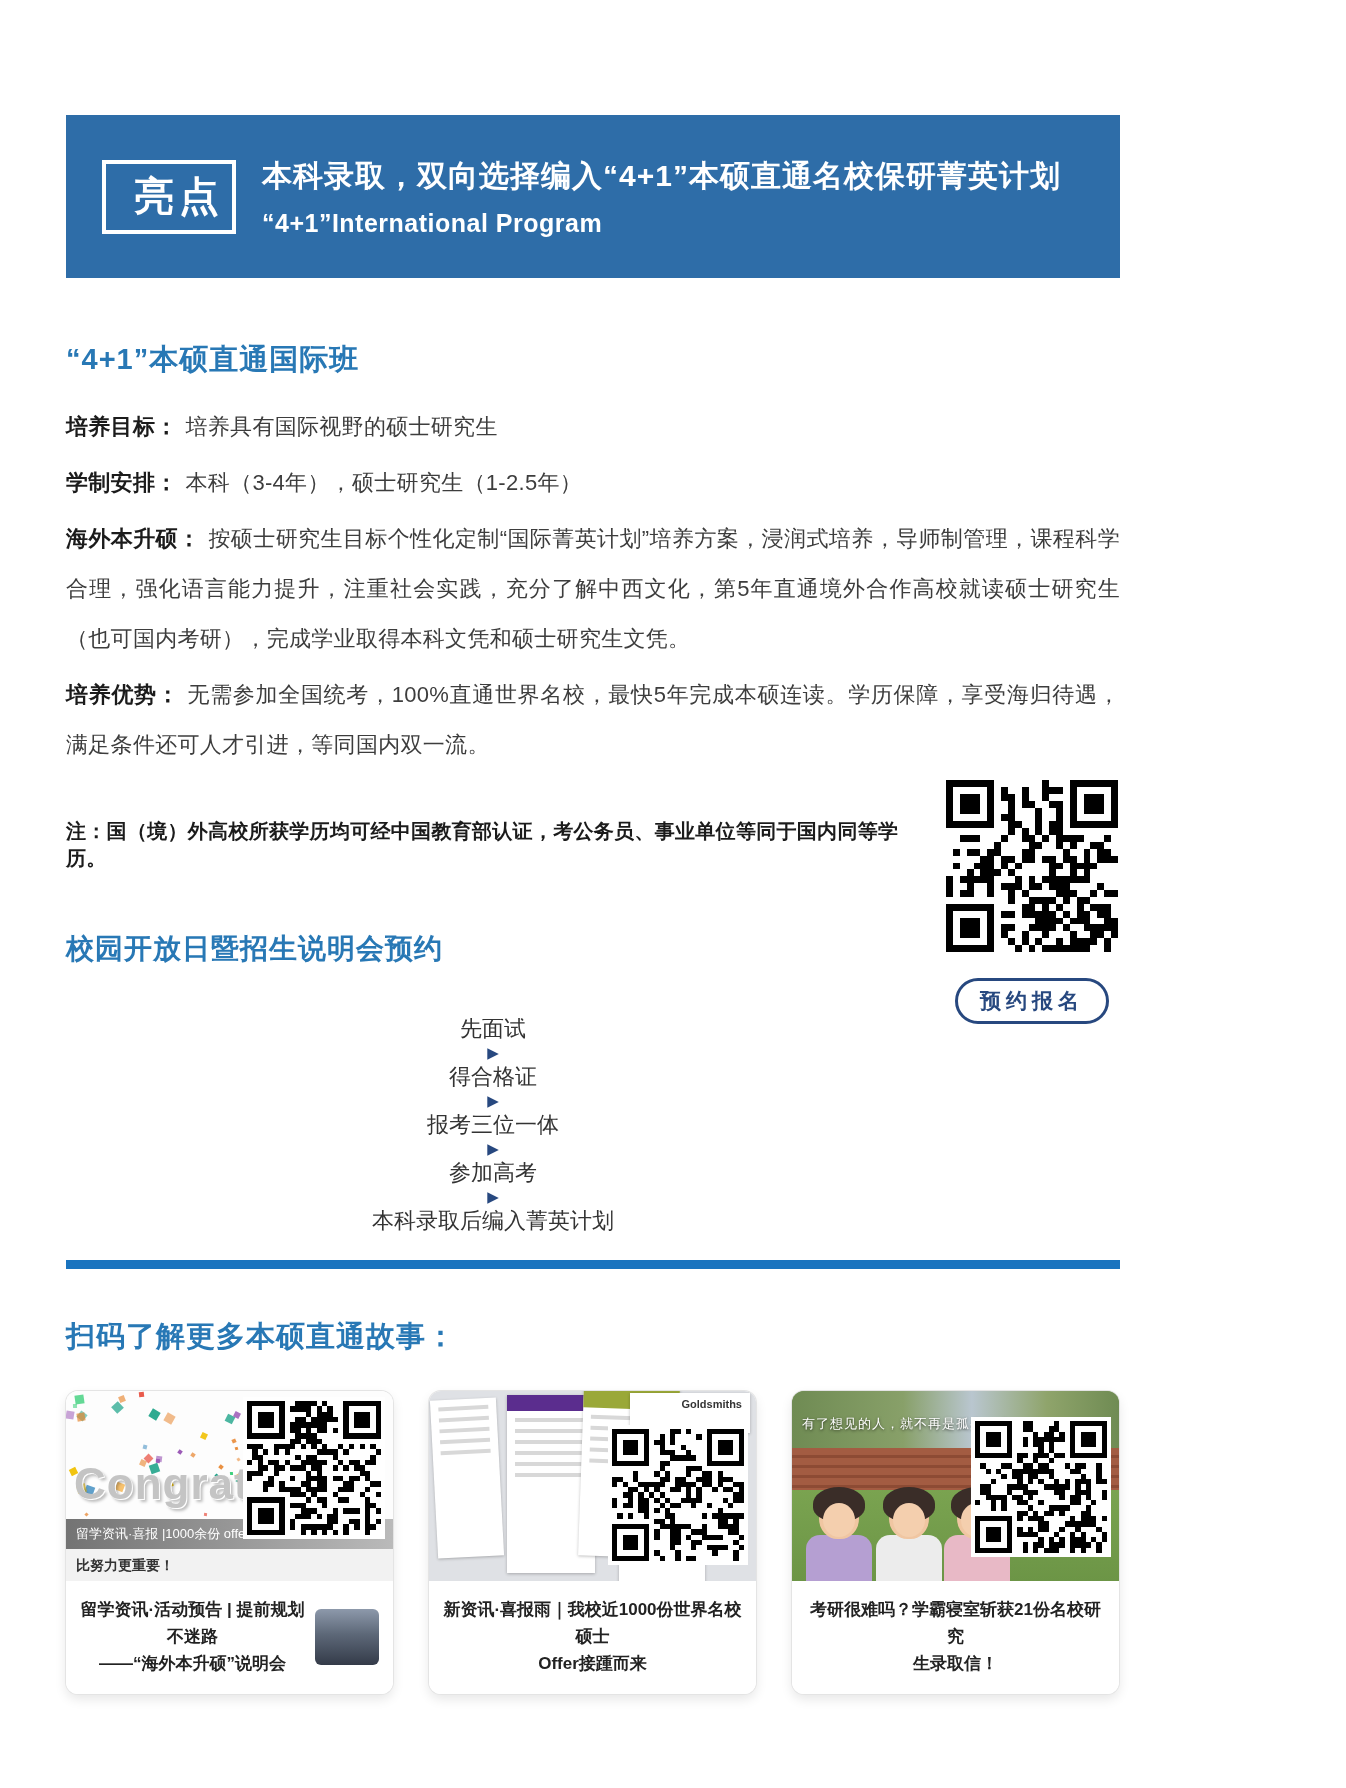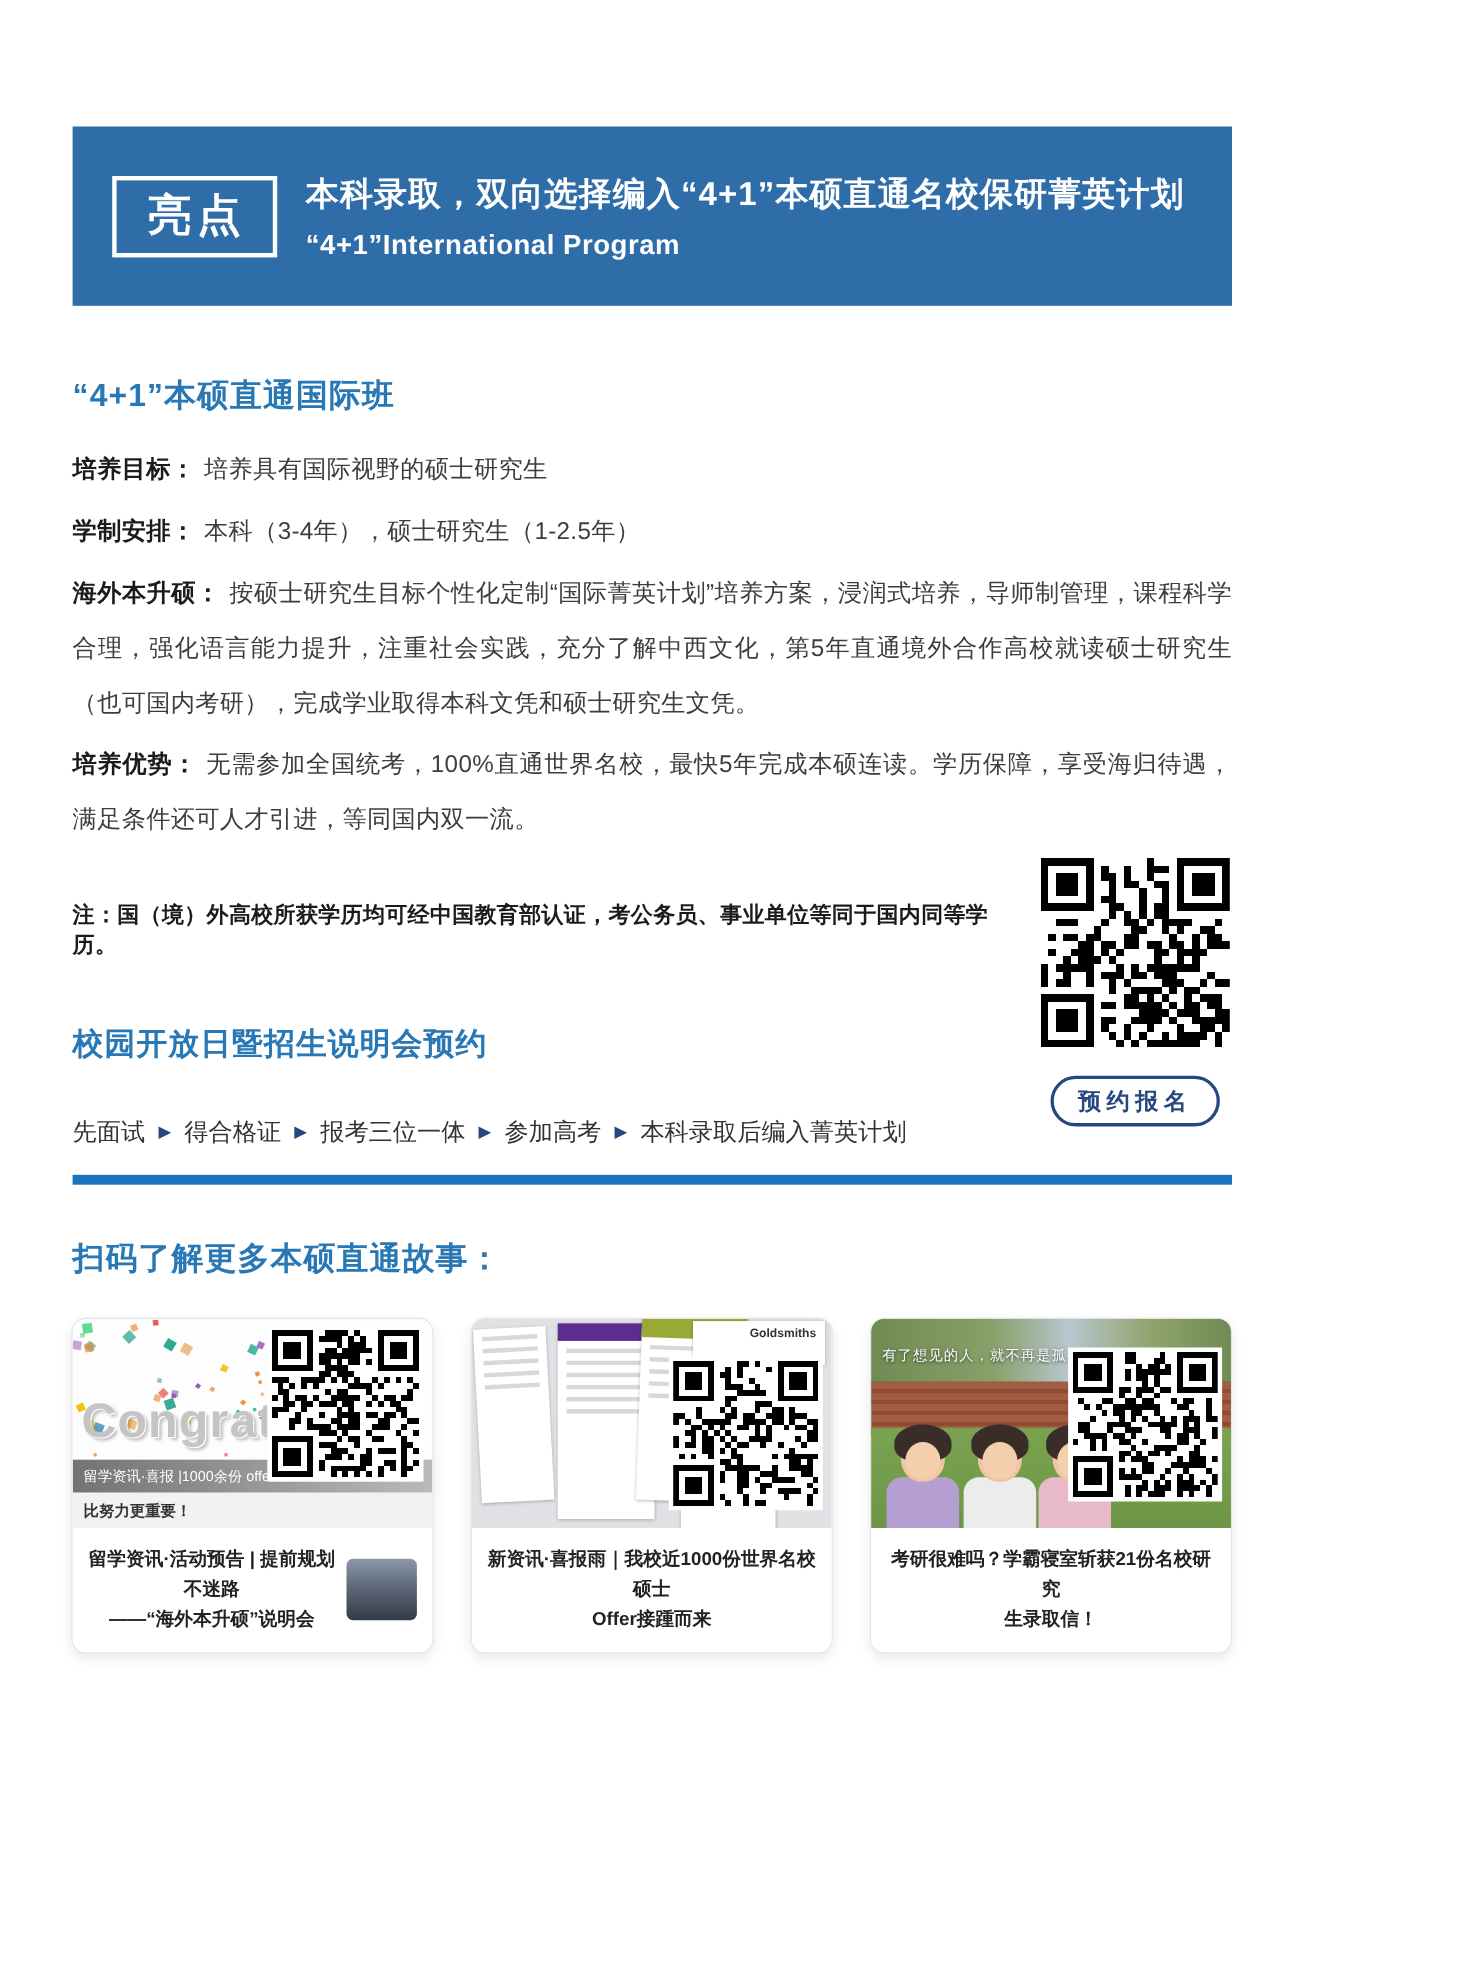"亮点" .badge { padding: 12px 24px 14px 28px -> 12px 8px 14px 28px }
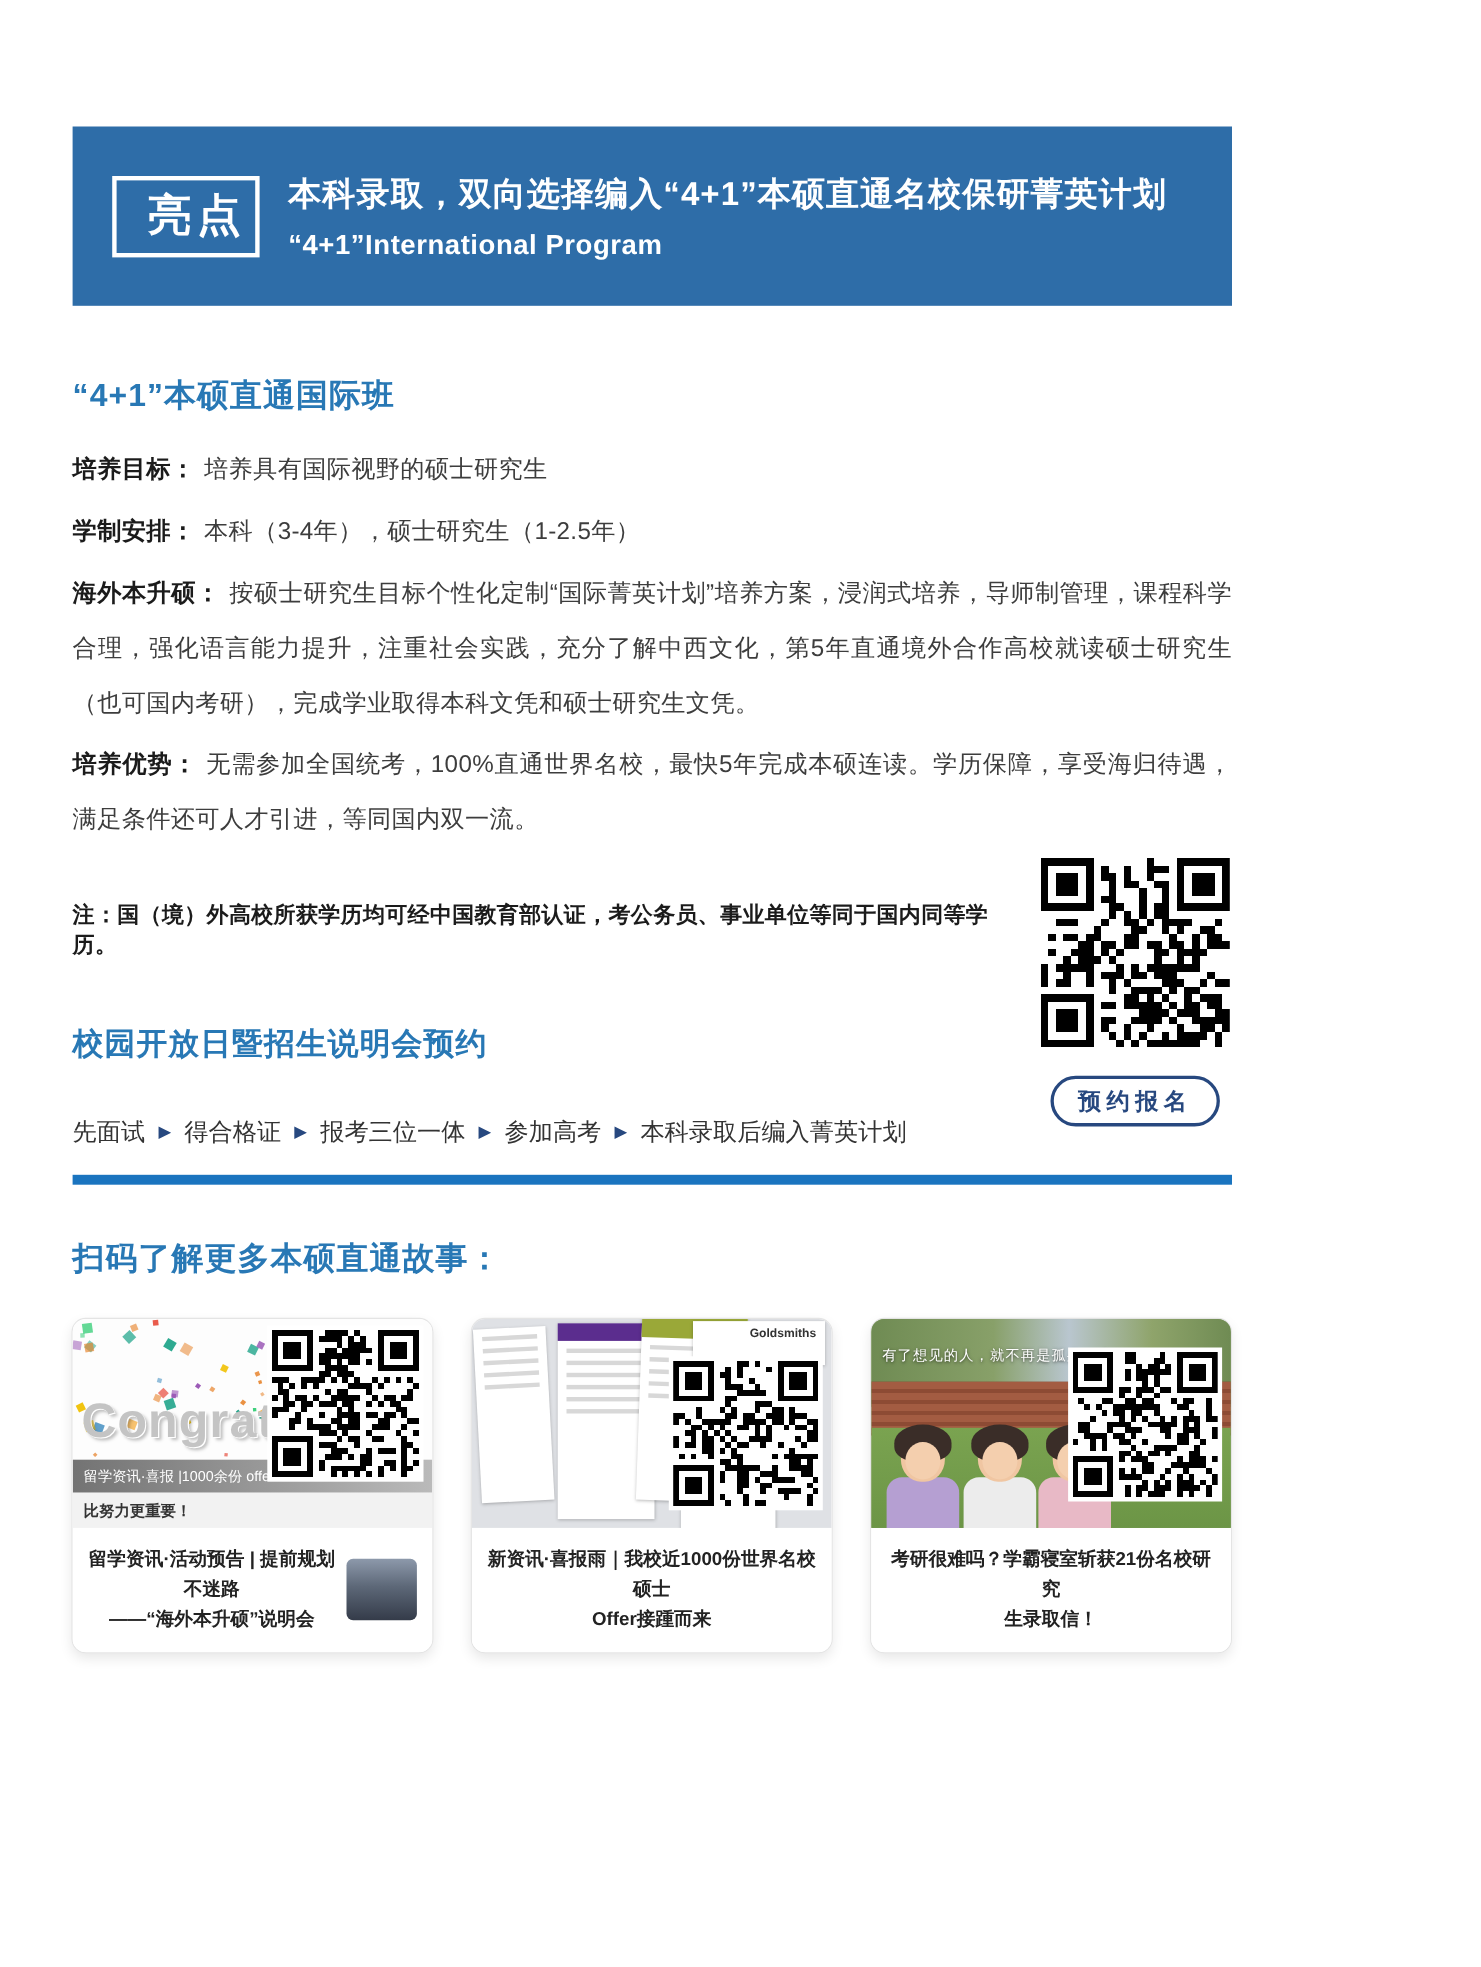"先面试" .steps { flex-direction: none -> column }
